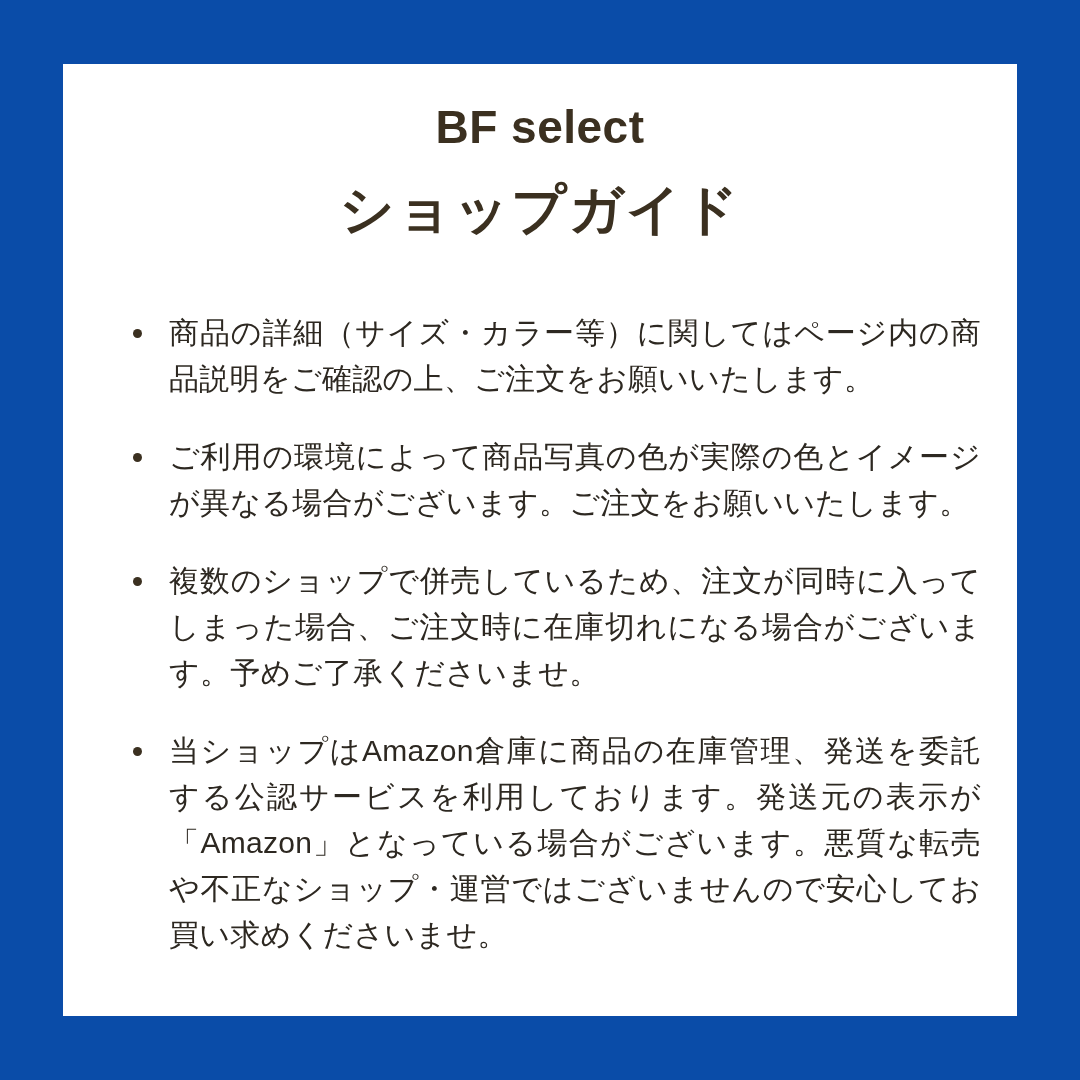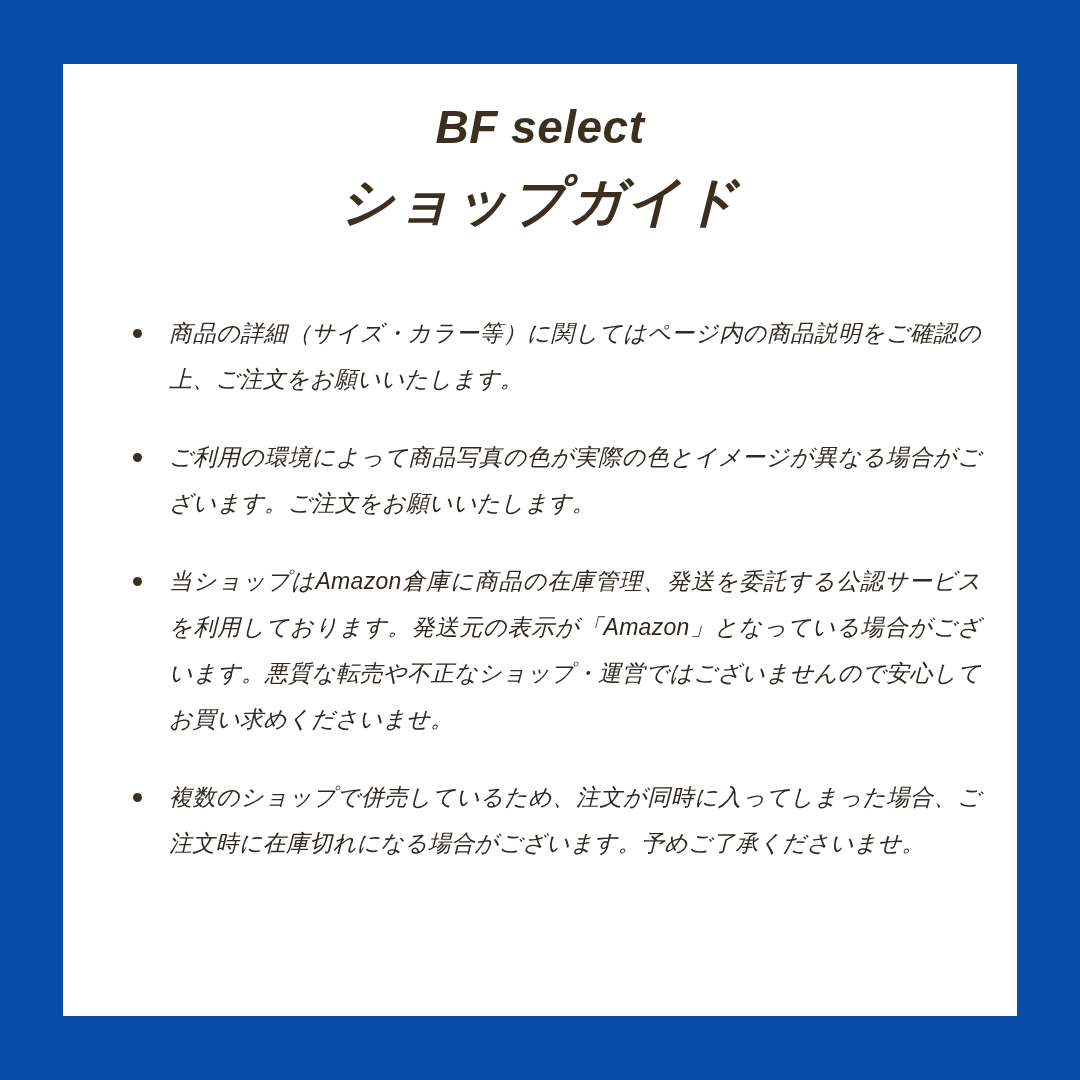"BF select" #page { font-style: italic -> none }
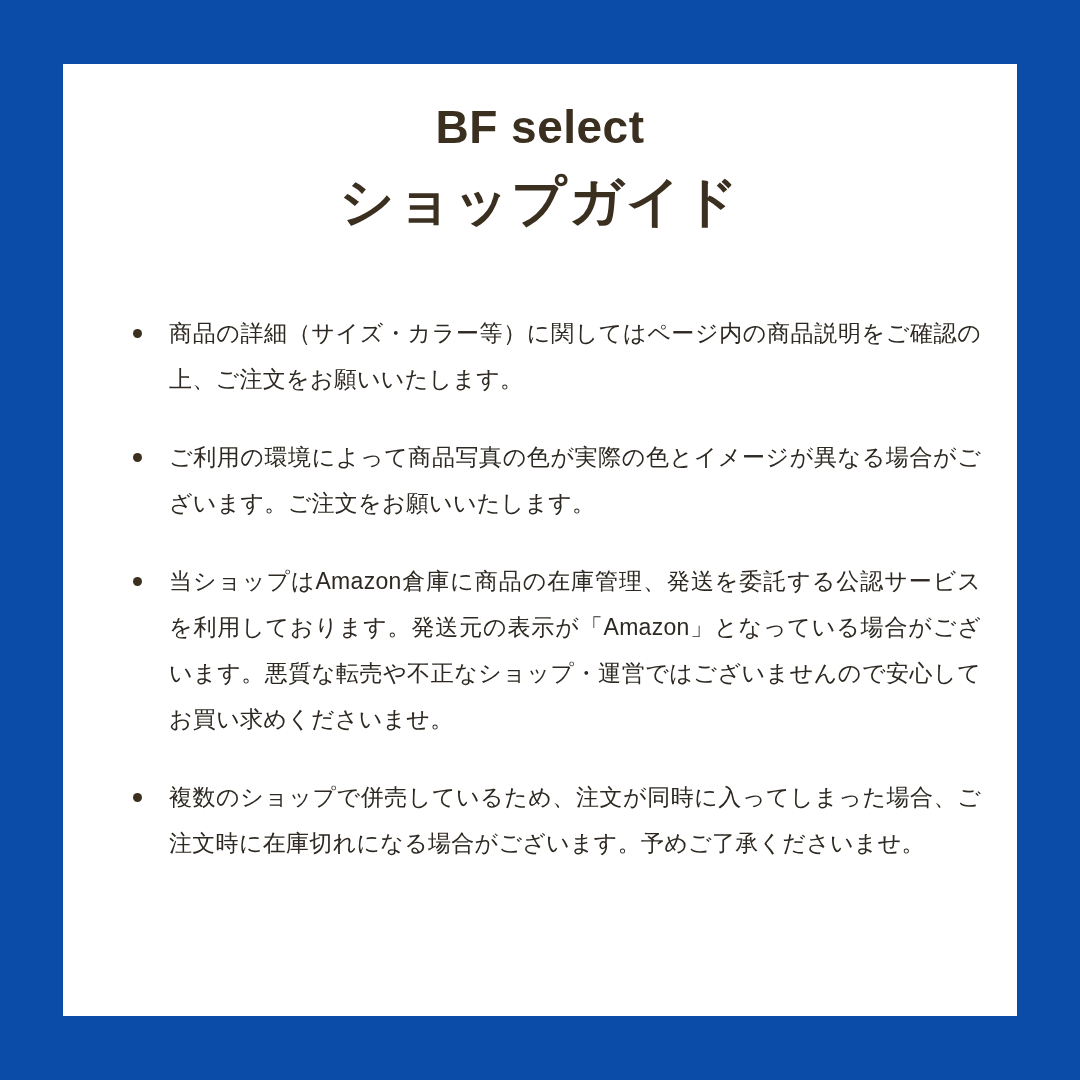"ショップガイド" .title-line-2 { margin-top: 9px -> 17px }
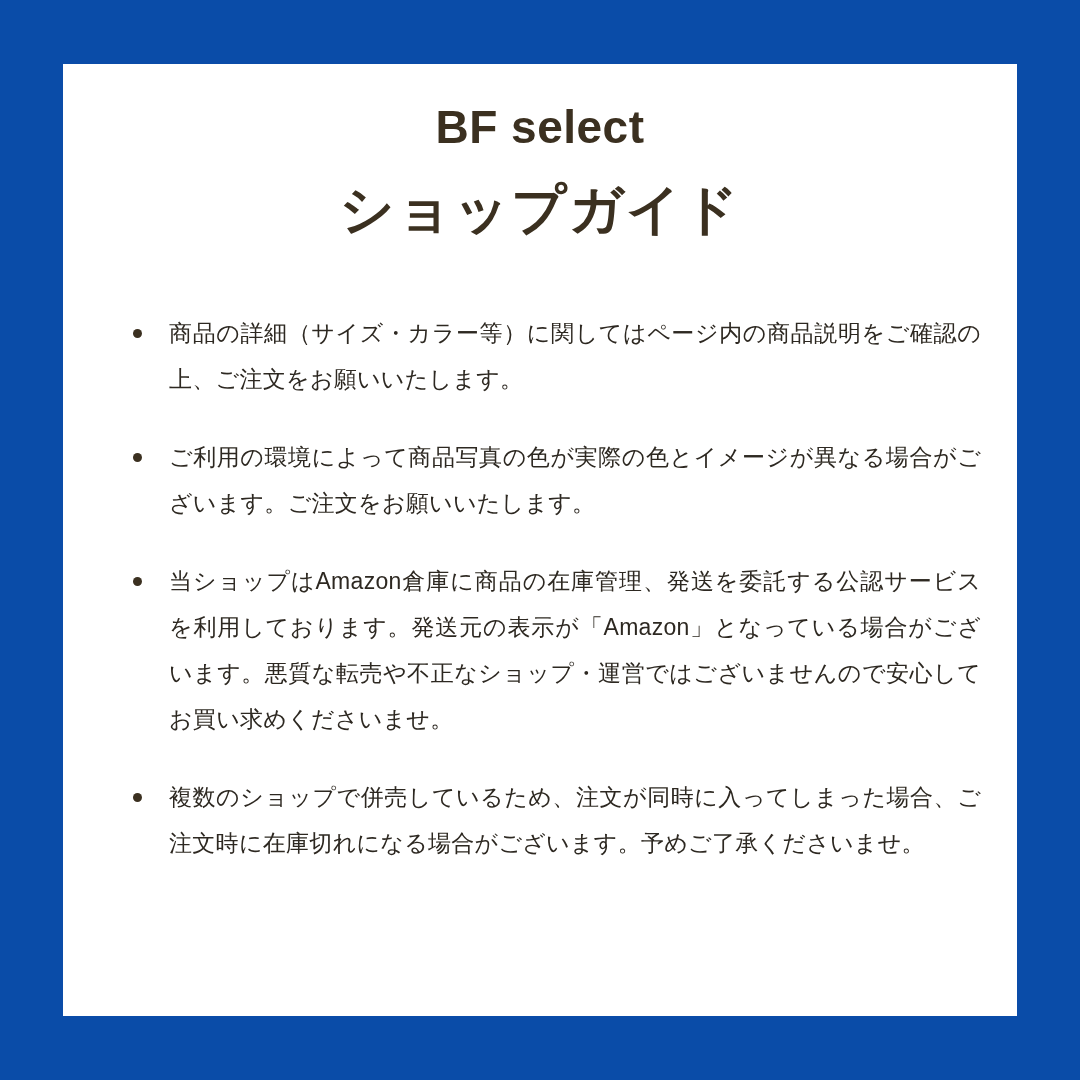"商品の詳細（サイズ・カラー等）に関してはページ内の商品説明をご確認の上、ご注文を" .bullet-item { font-size: 23px -> 30px }
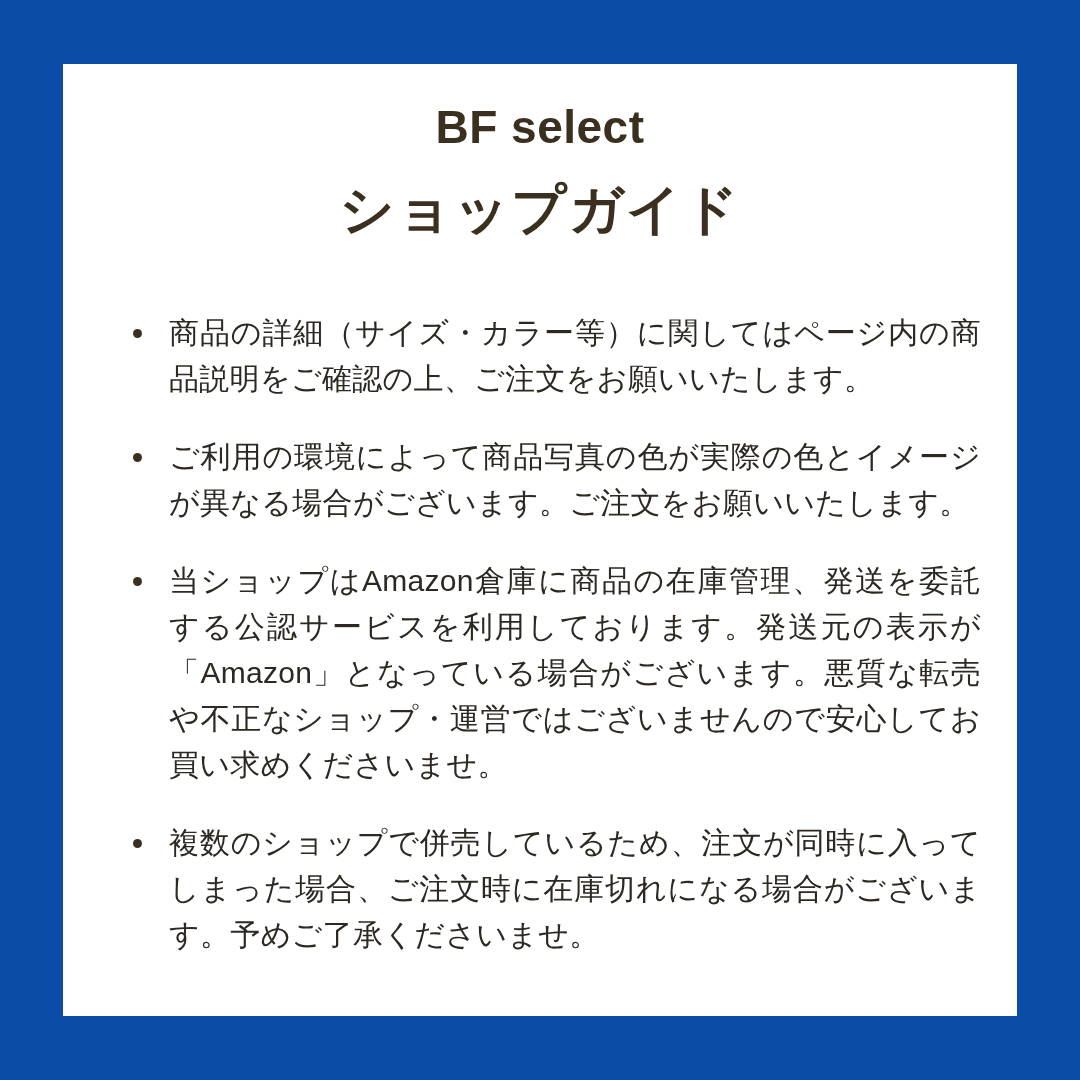"当ショップはAmazon倉庫に商品の在庫管理、発送を委託する公認サービスを利用し" li.bullet-item { order: before "複数のショップで併売しているため、注文が同時に入ってしまった場合、ご注文時に在庫" -> after "複数のショップで併売しているため、注文が同時に入ってしまった場合、ご注文時に在庫" }
